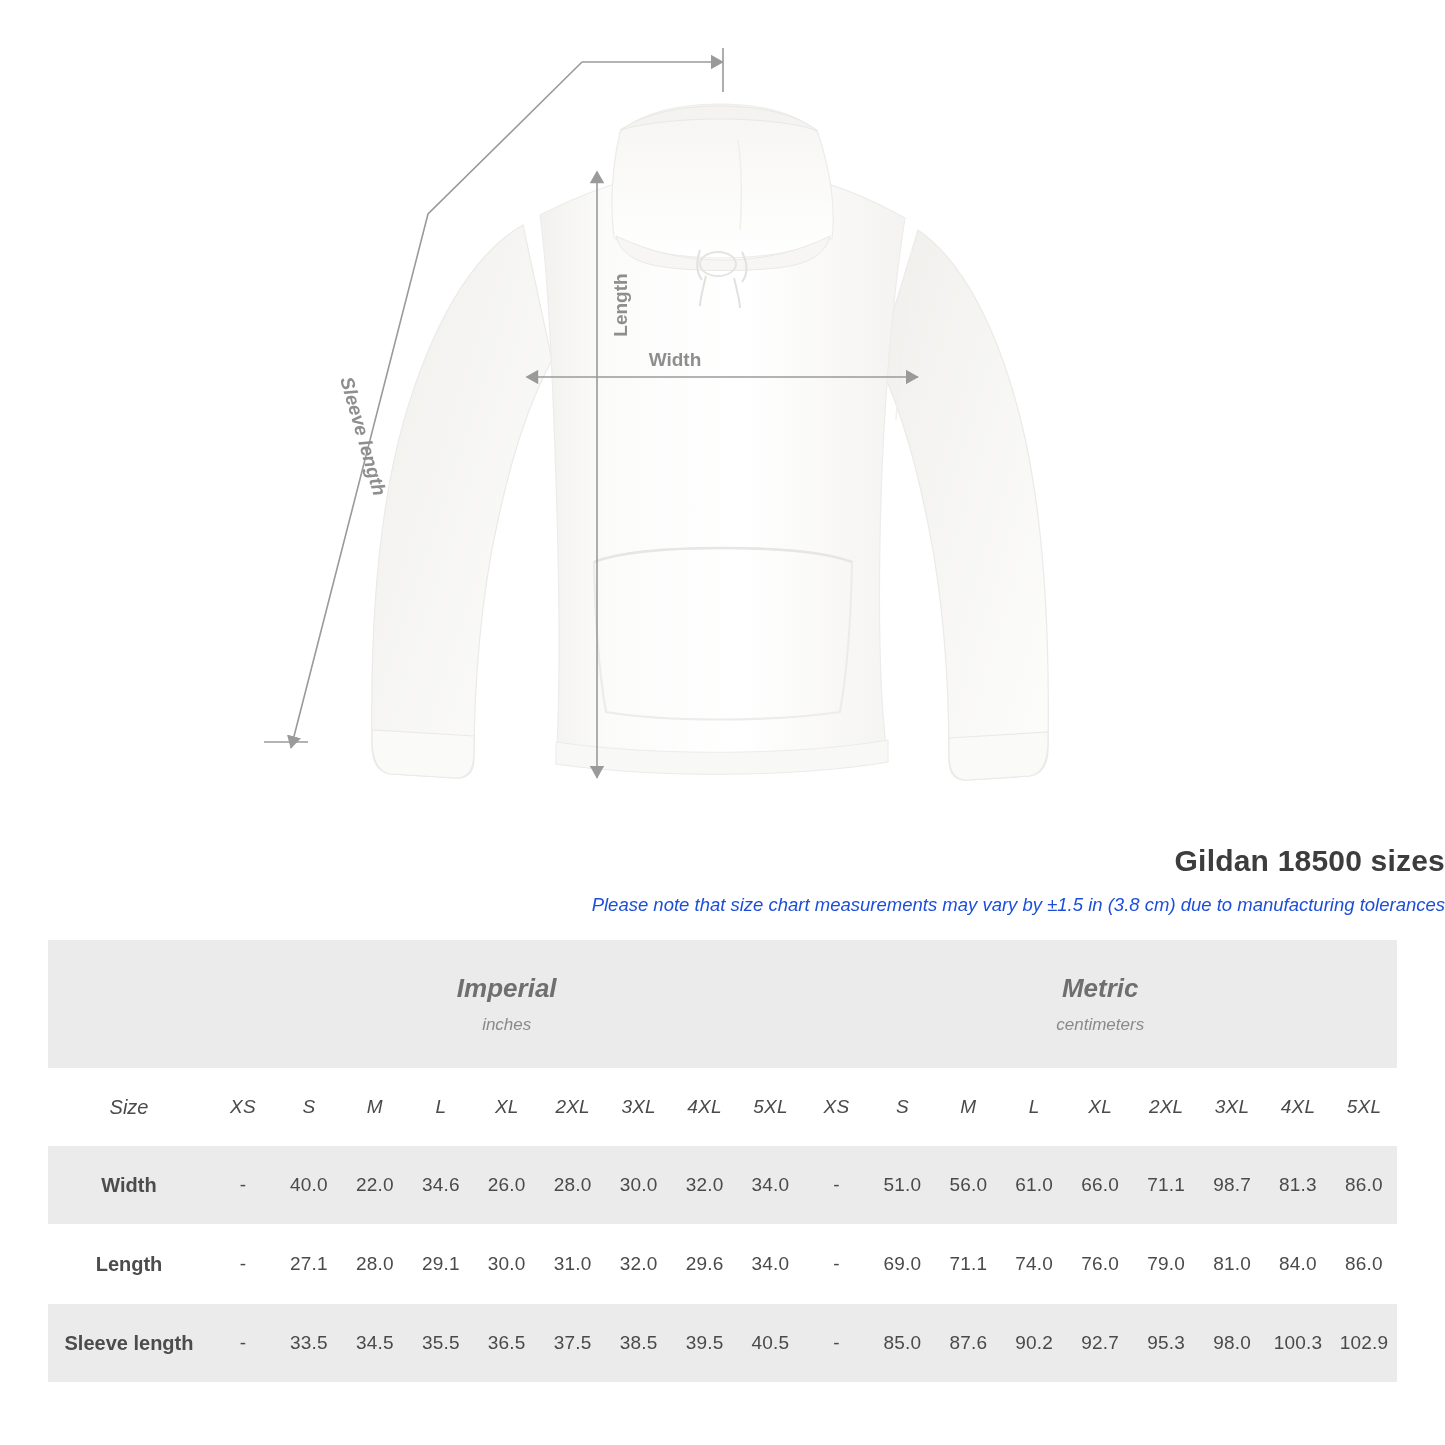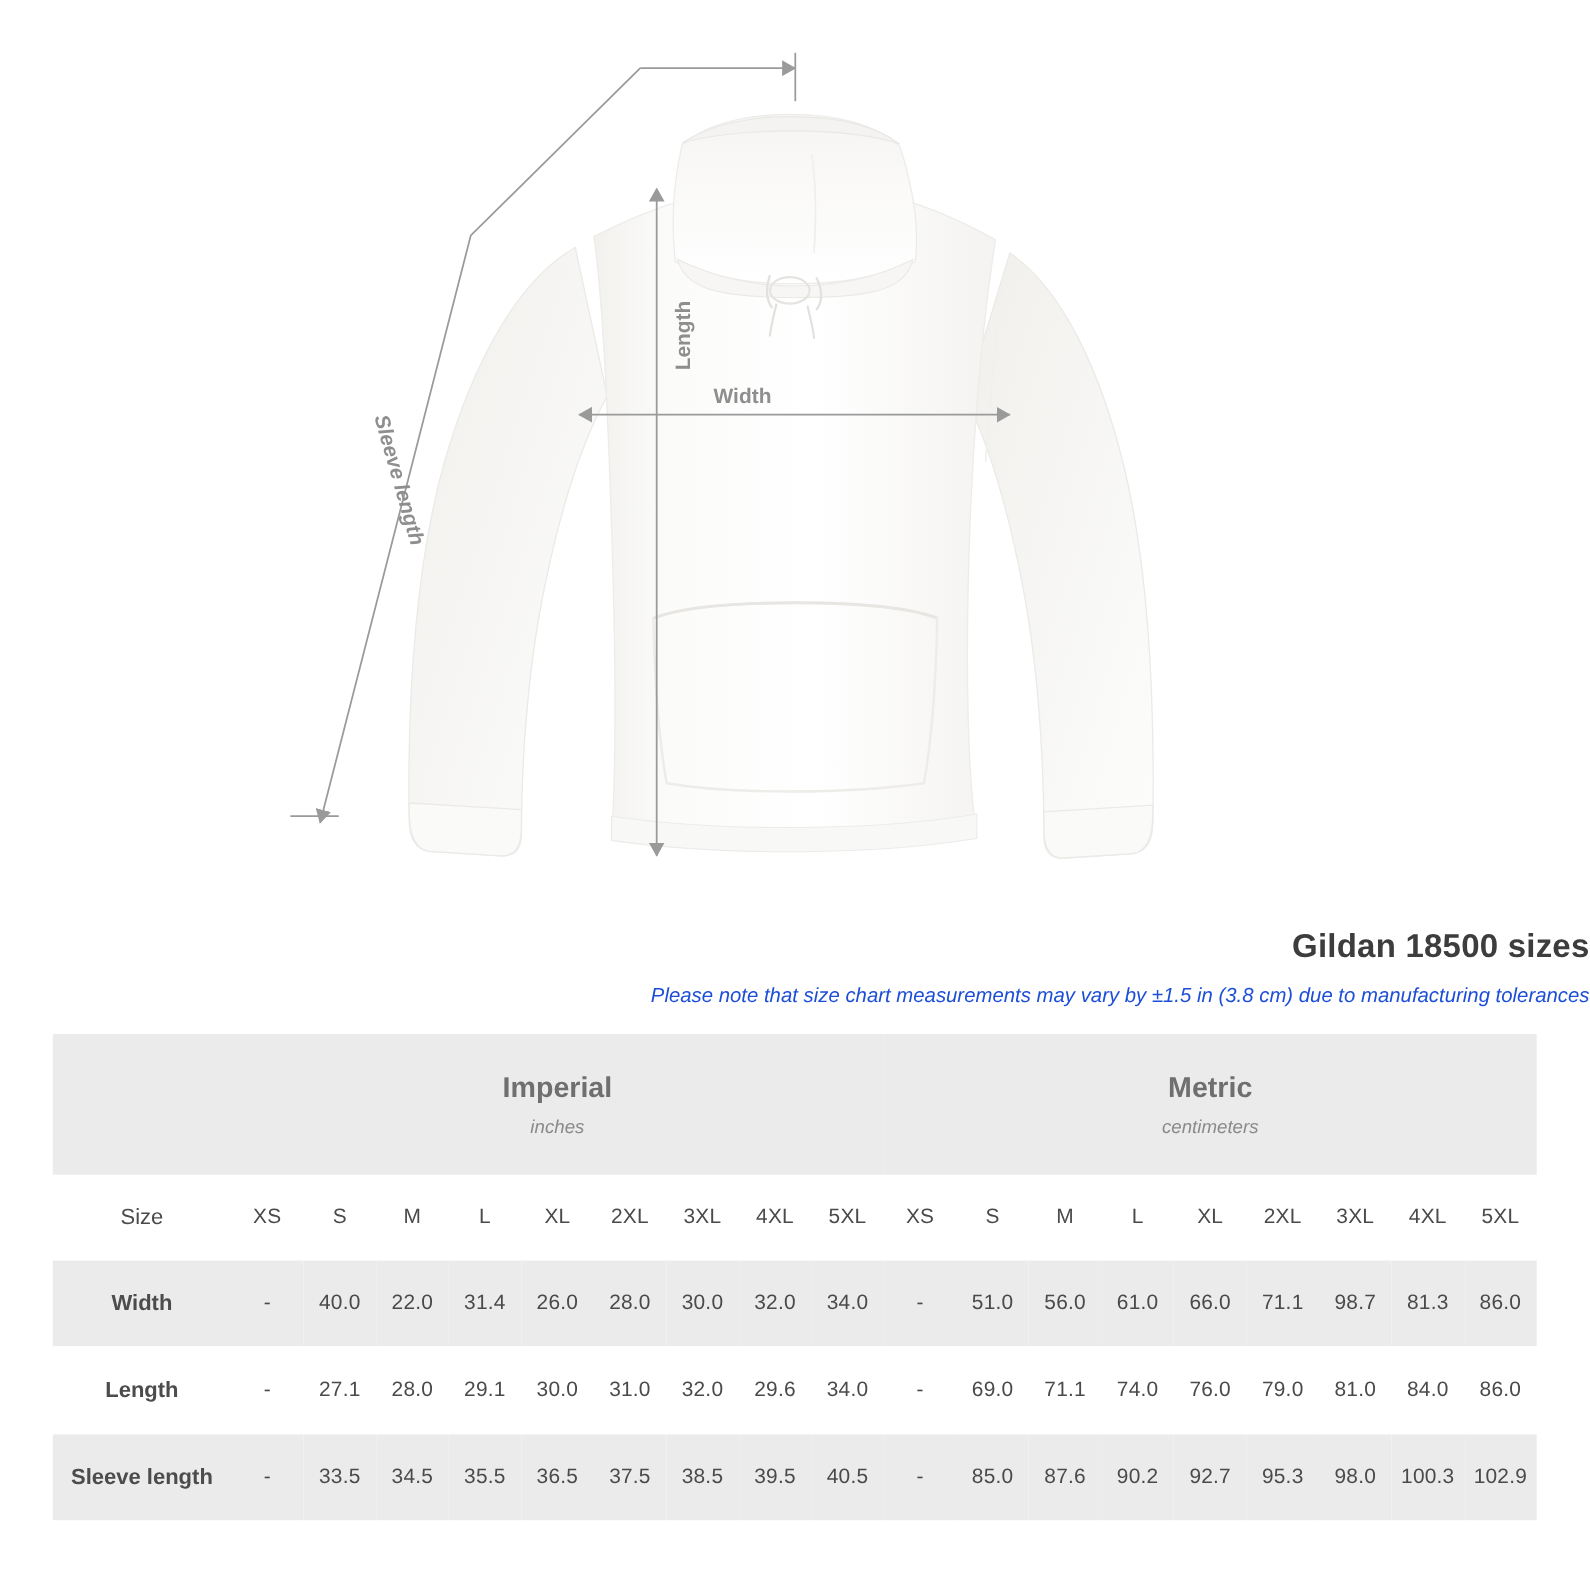"Imperial" .unit-name { font-style: none -> italic }
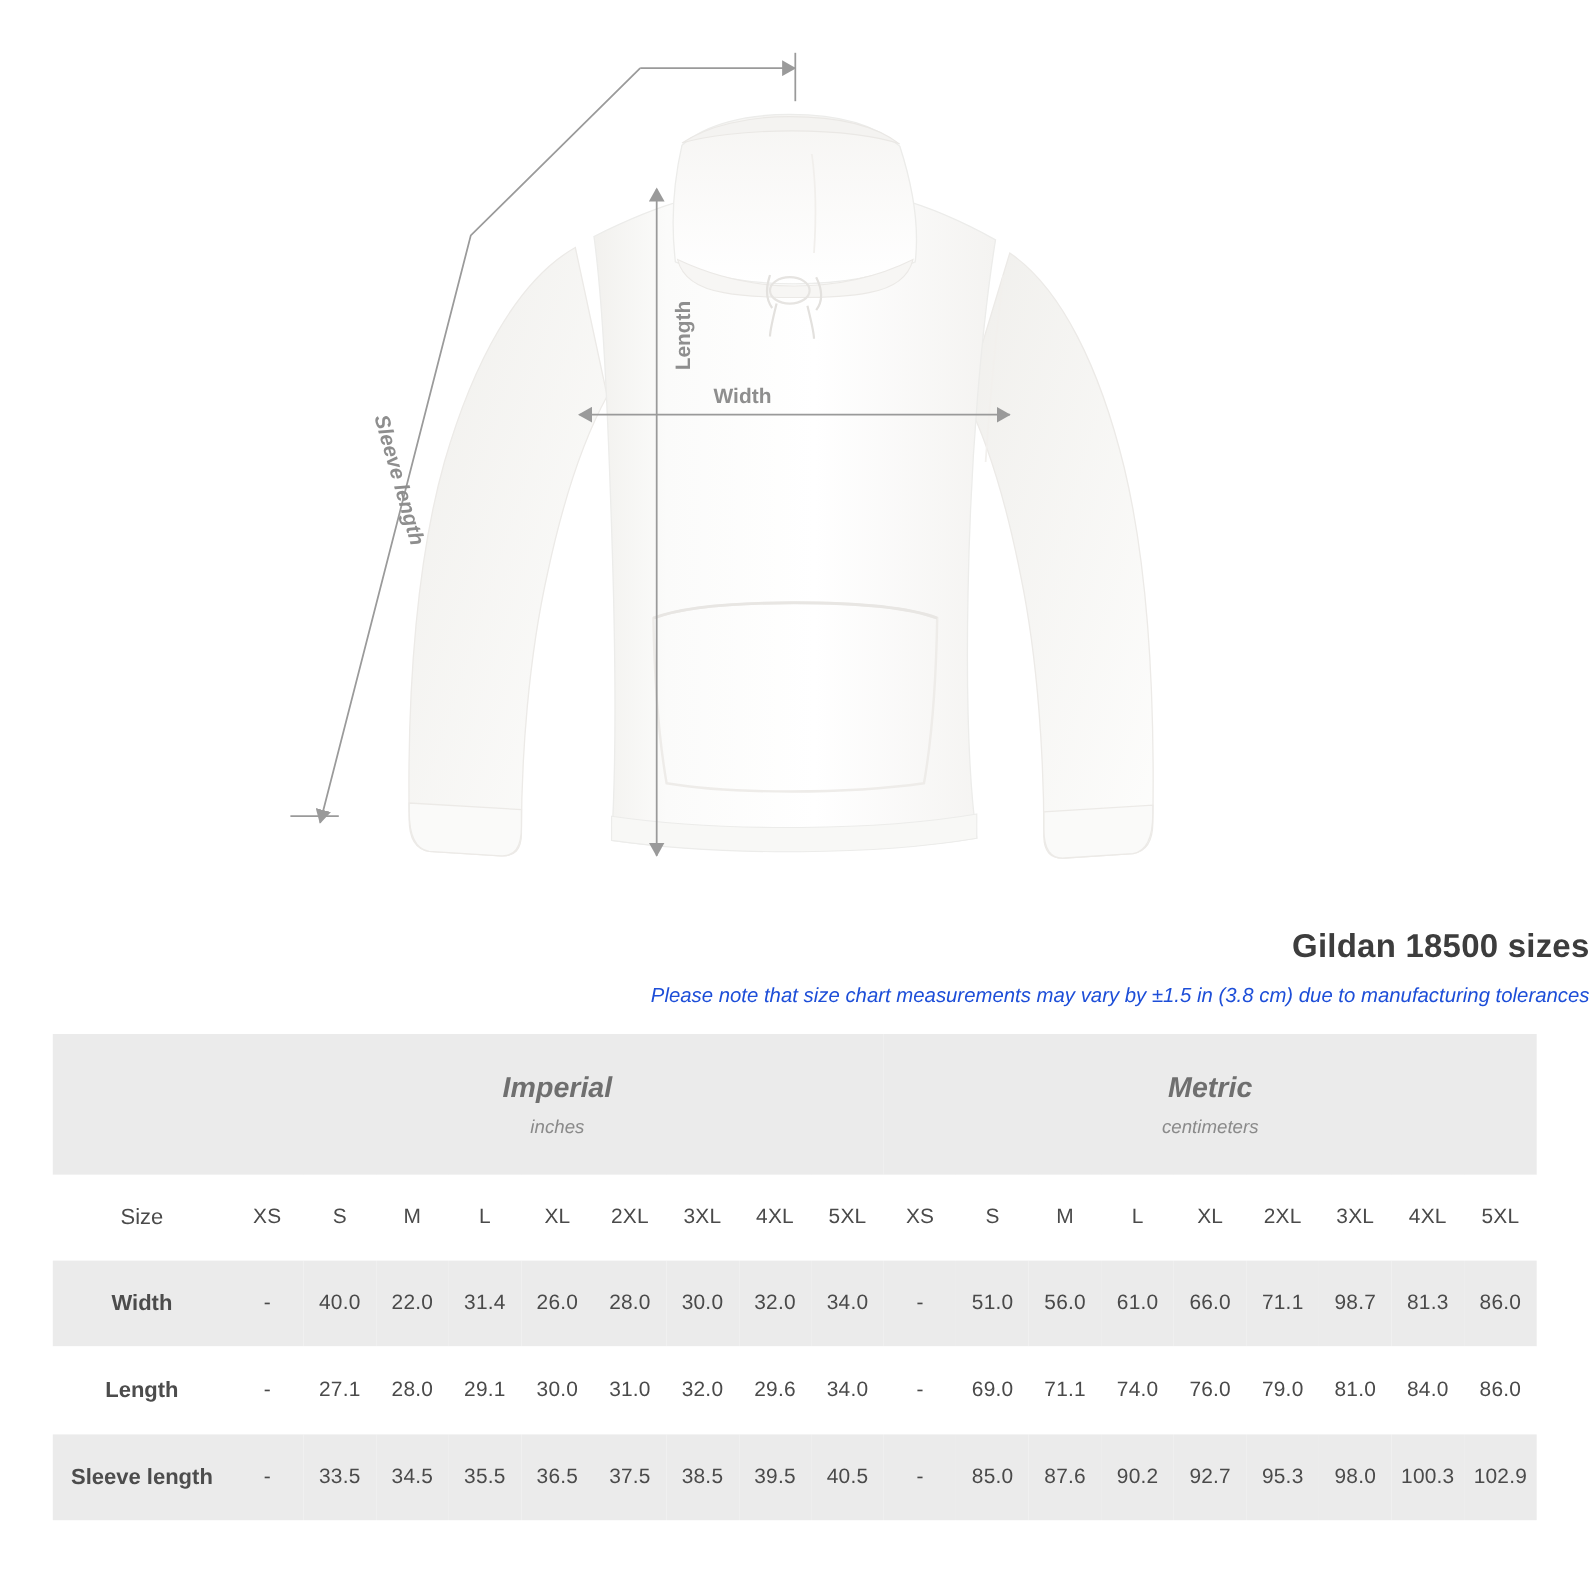"Size" .head-row td { font-style: none -> italic }
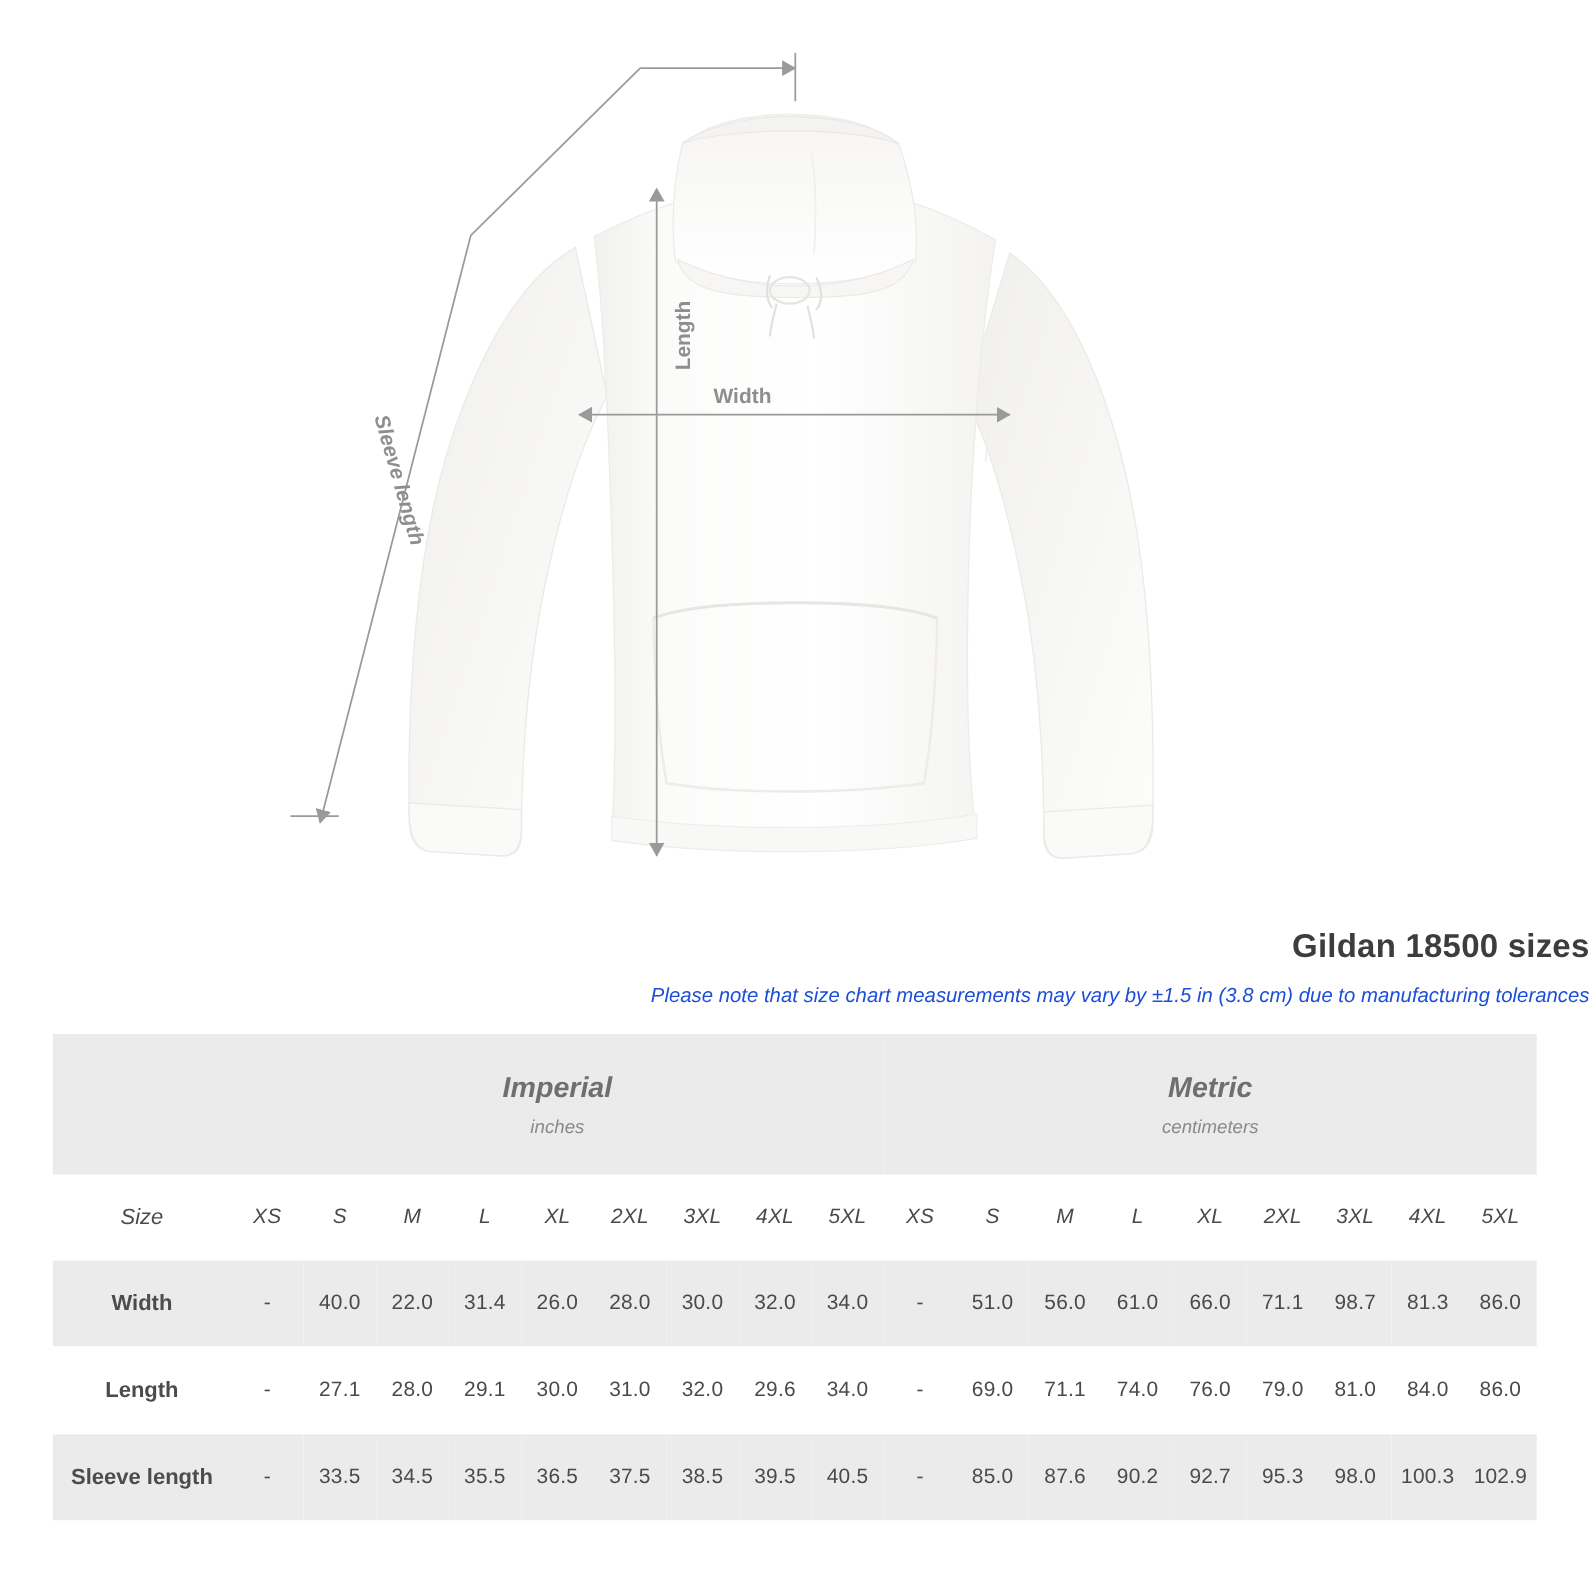"31.4" td.cell { text: 31.4 -> 34.6 }
